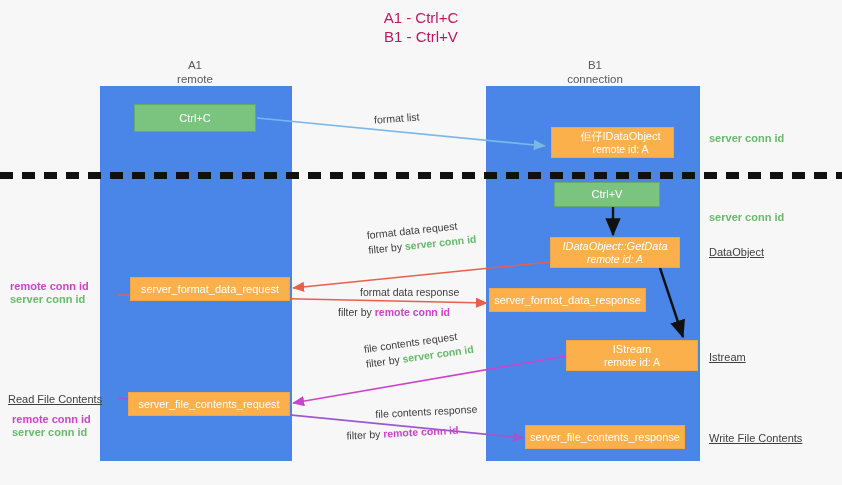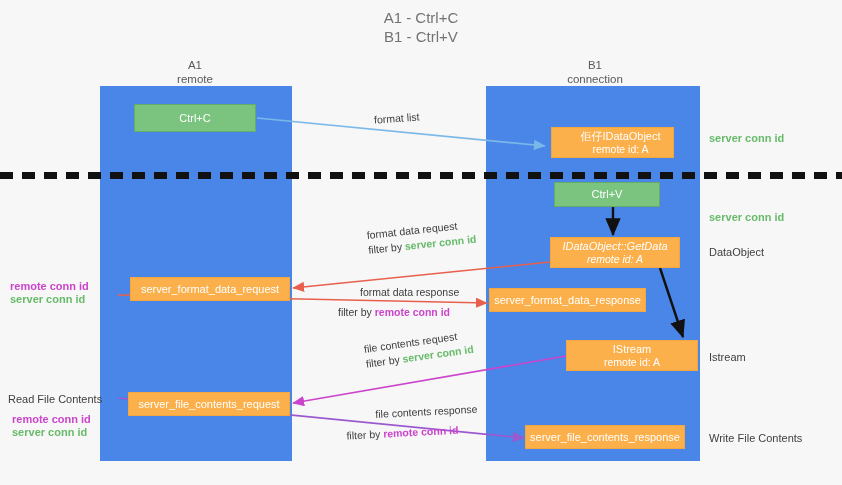"A1 - Ctrl+C" .title { color: #737373 -> #be185d }
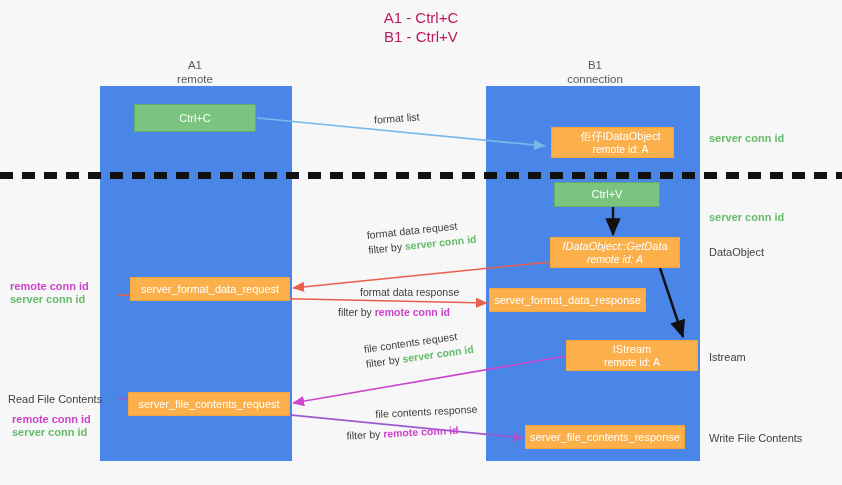"DataObject" .lbl.dark { text-decoration: none -> underline }
